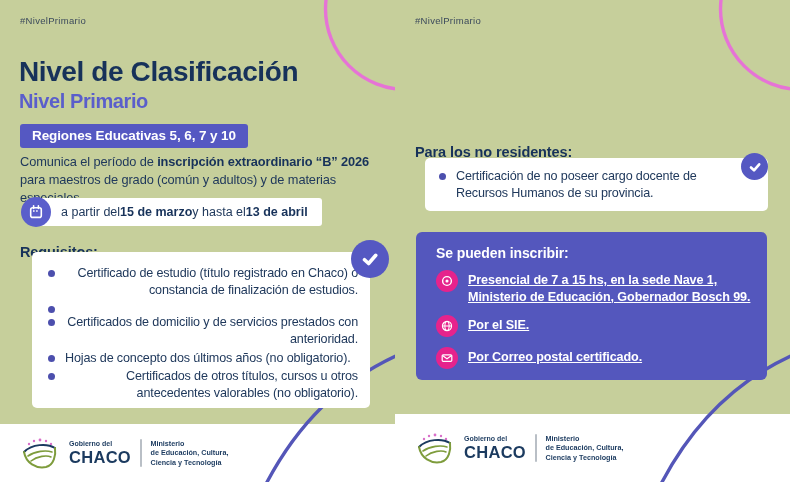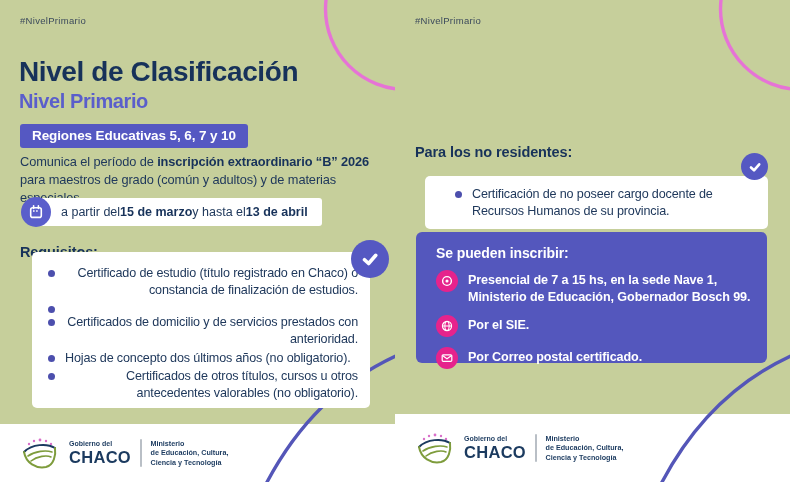"Certificación de no poseer cargo" .nr-card { padding: 10px 34px 8px 30px -> 10px 34px 8px 14px; top: 176px -> 158px }
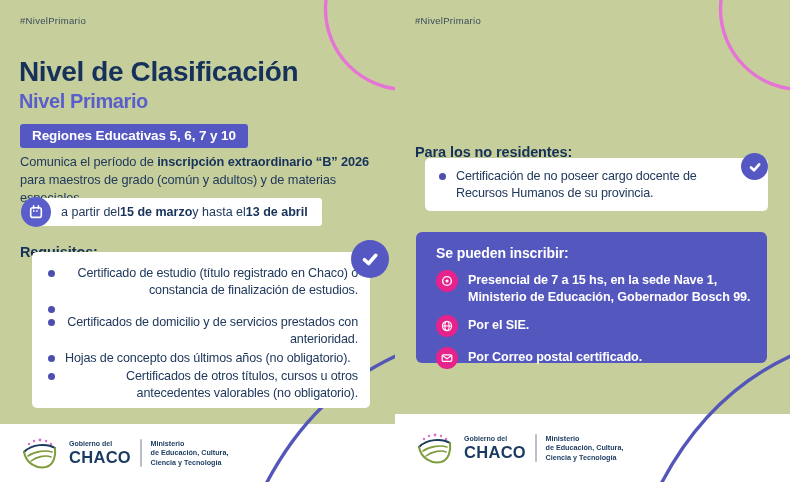"Se pueden inscribir:" .insc-box { height: 131px -> 148px }
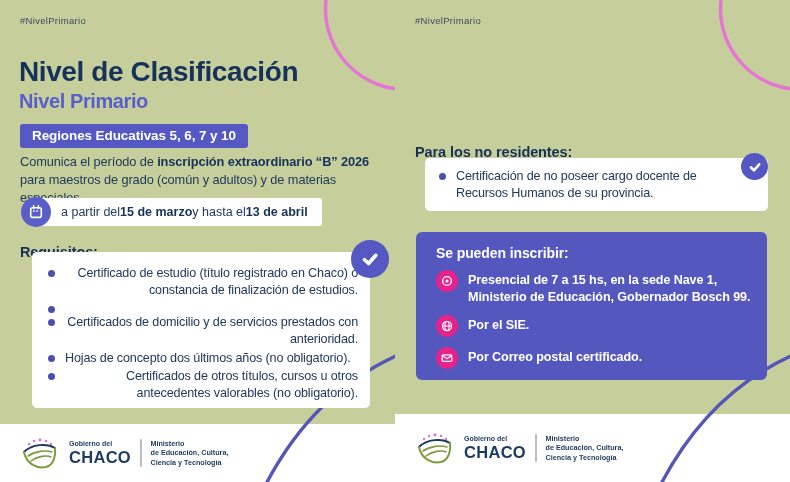"Presencial de 7 a 15" .insc-item { text-decoration: none -> underline }
